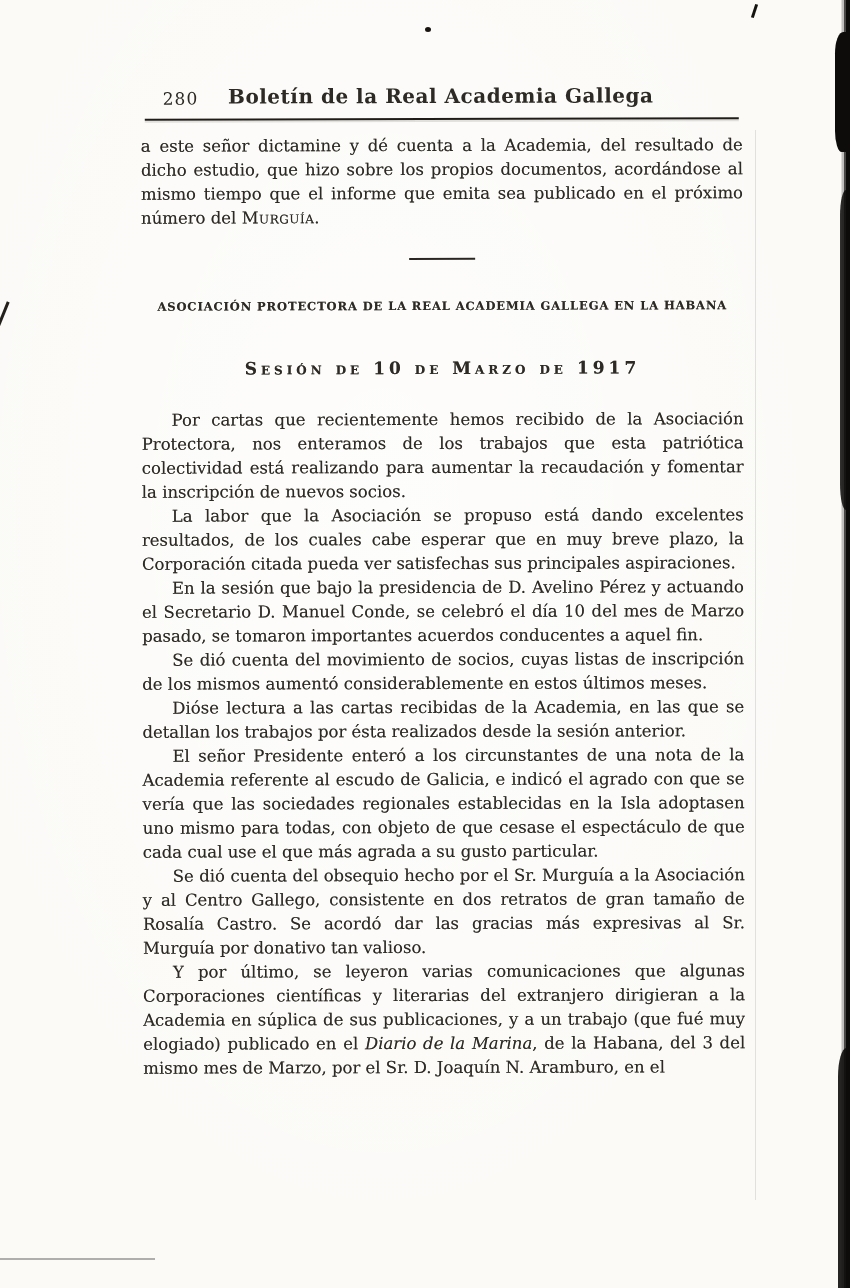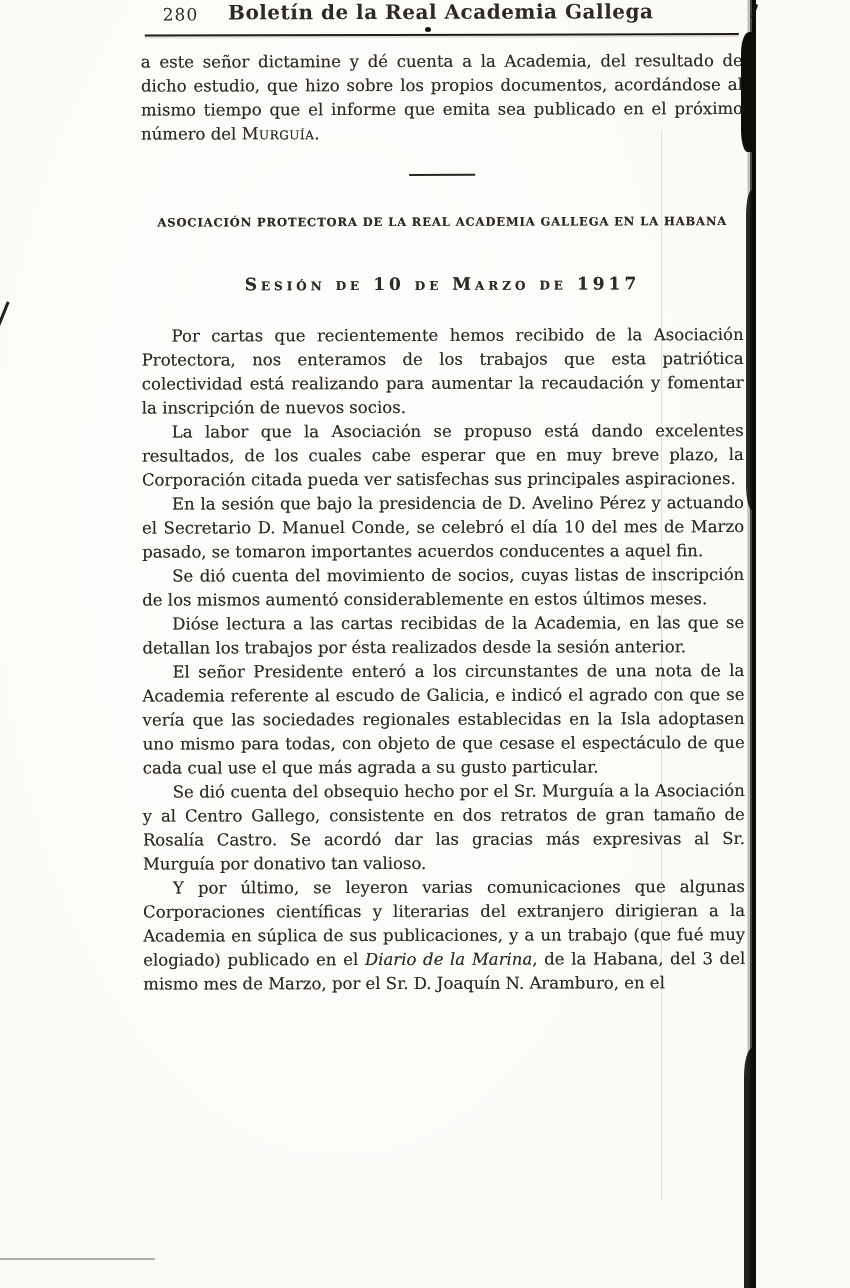"280" .page { padding-top: none -> 84px; width: 756px -> 850px }
